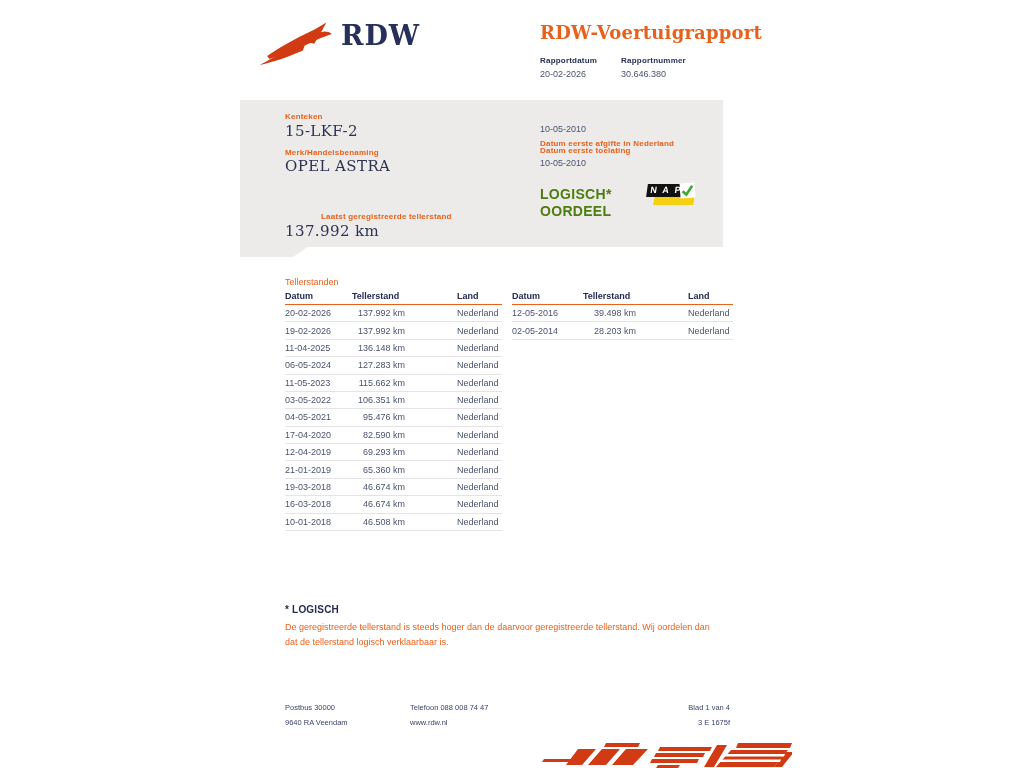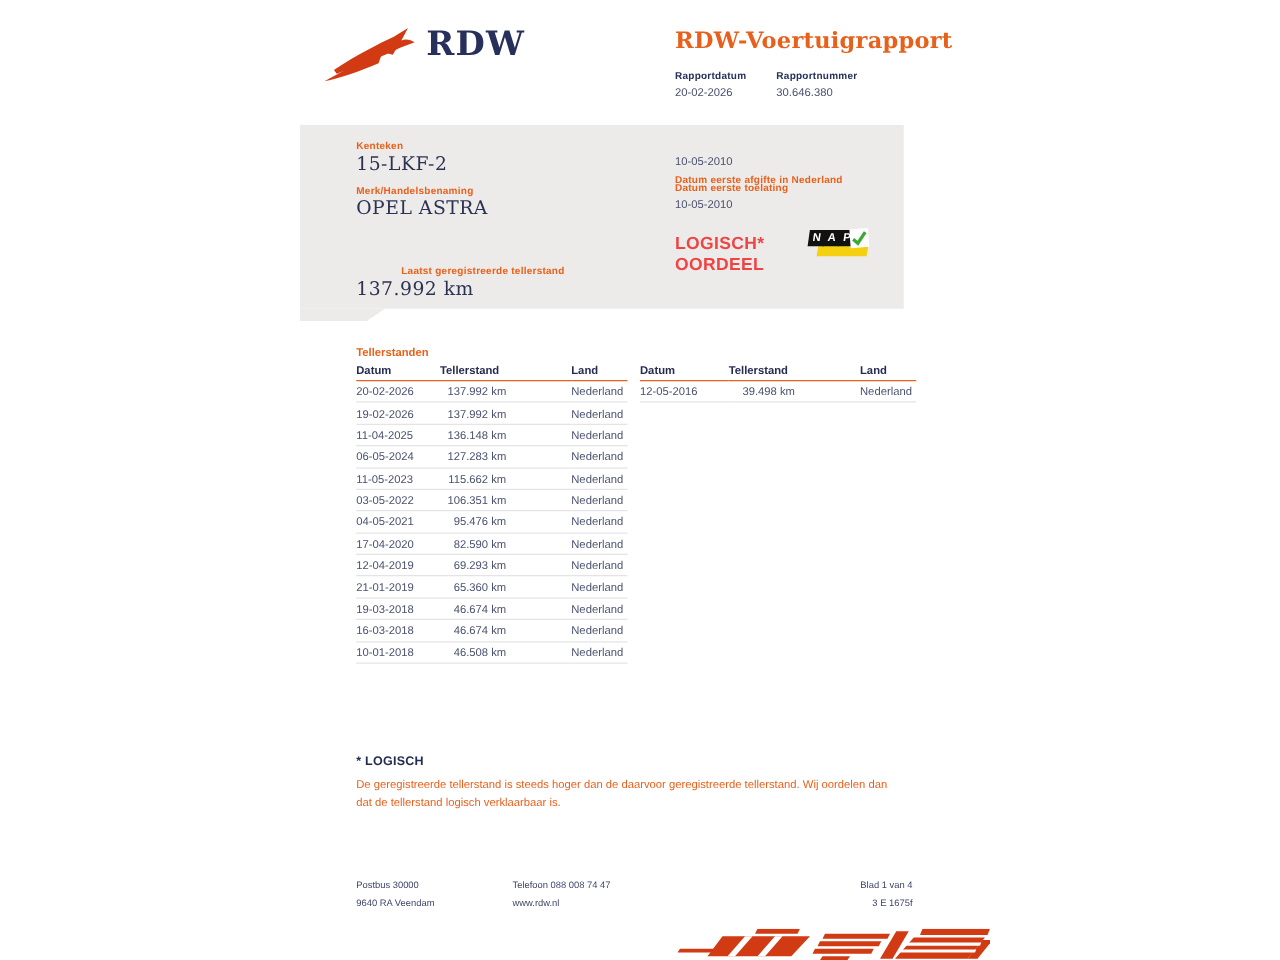"LOGISCH*" .oordeel { color: #ef4444 -> #4d7c0f }
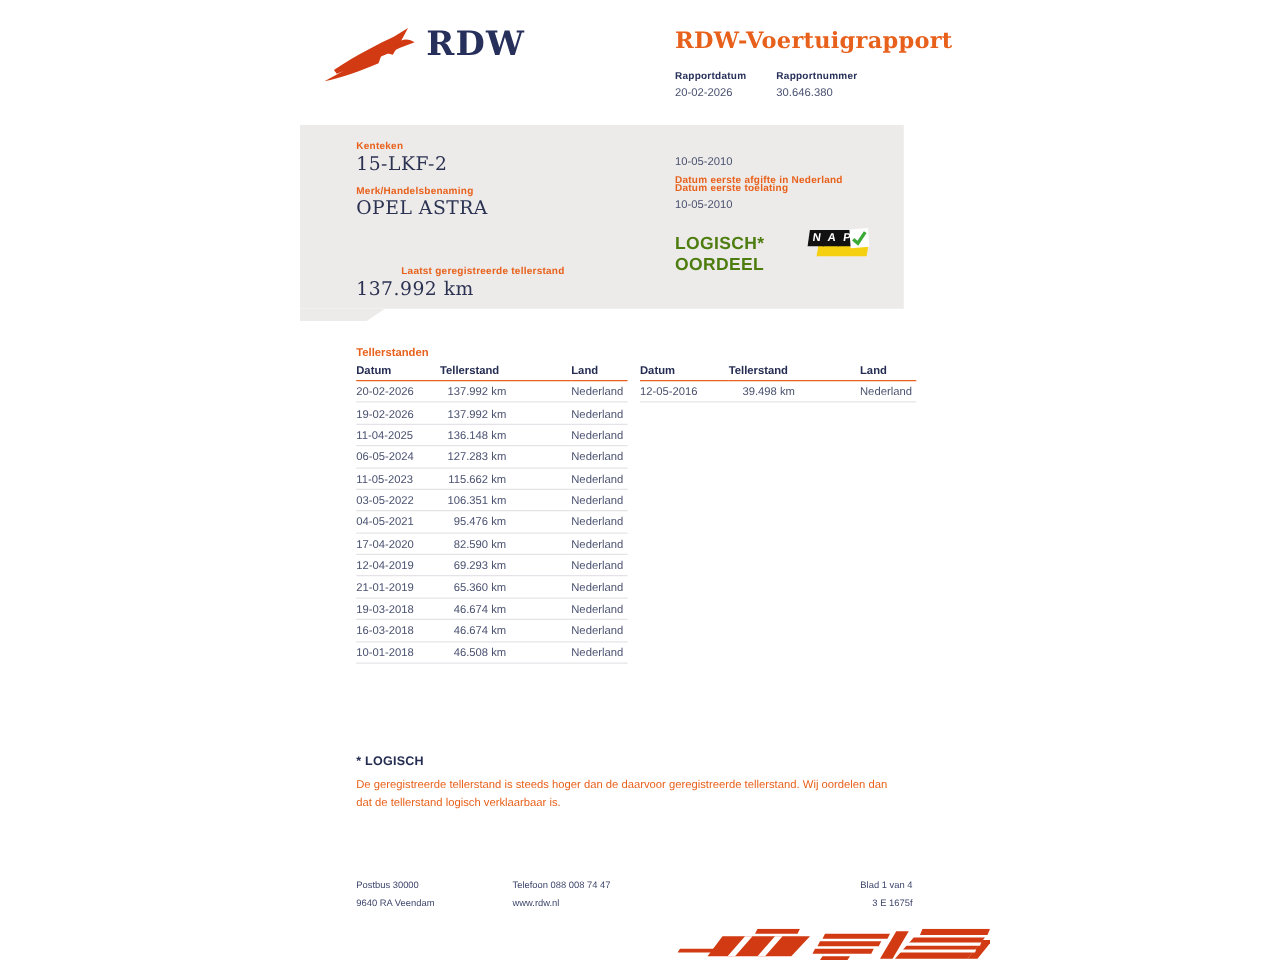"Tellerstanden" .section-title { font-weight: bold -> normal }
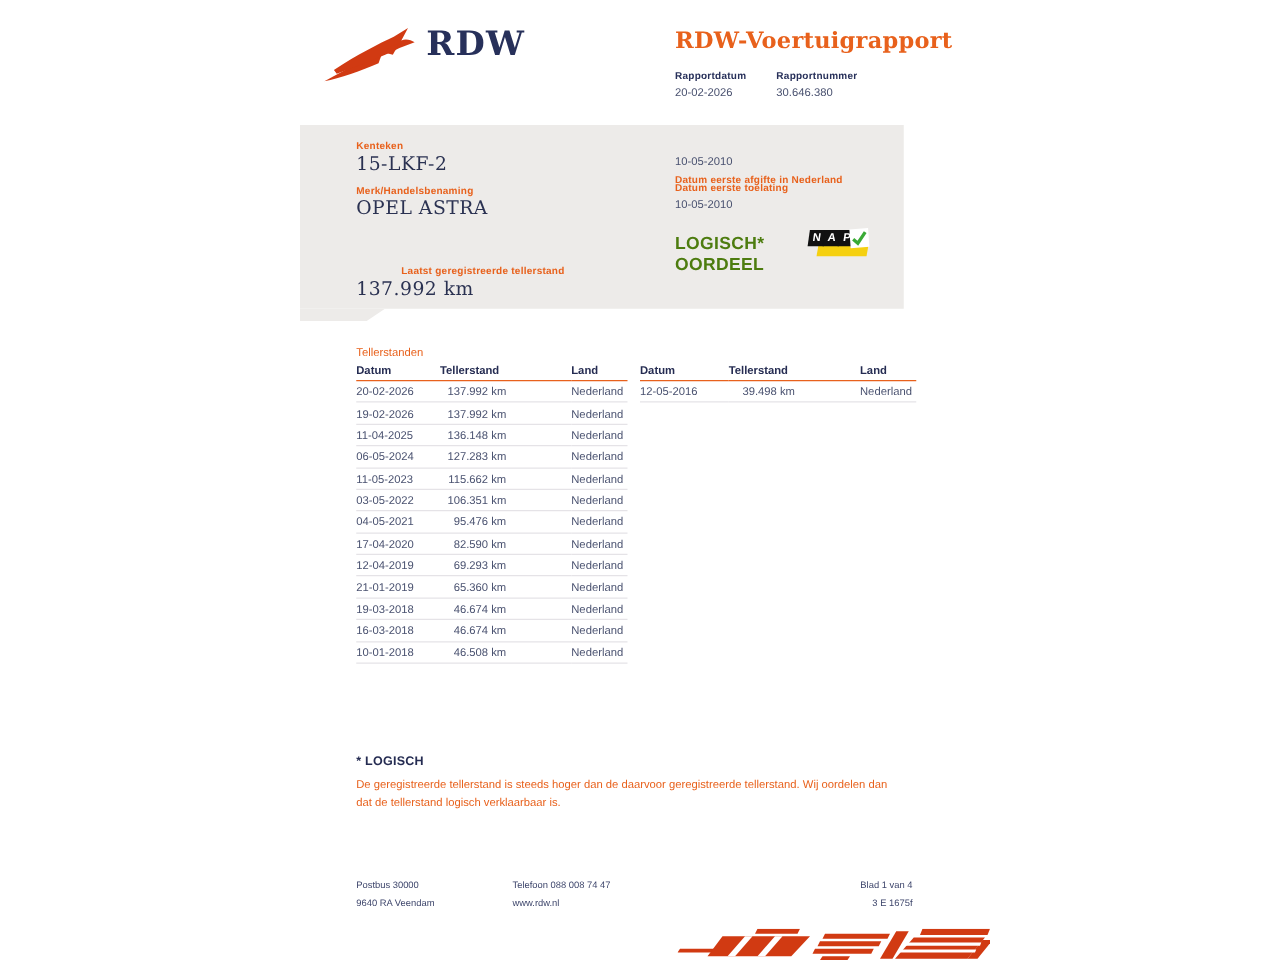"02-05-2014" tr { html: none -> <tr> <td>02-05-2014</td> <td>28.203 km</td> <td>Nederland</td> </tr> }
